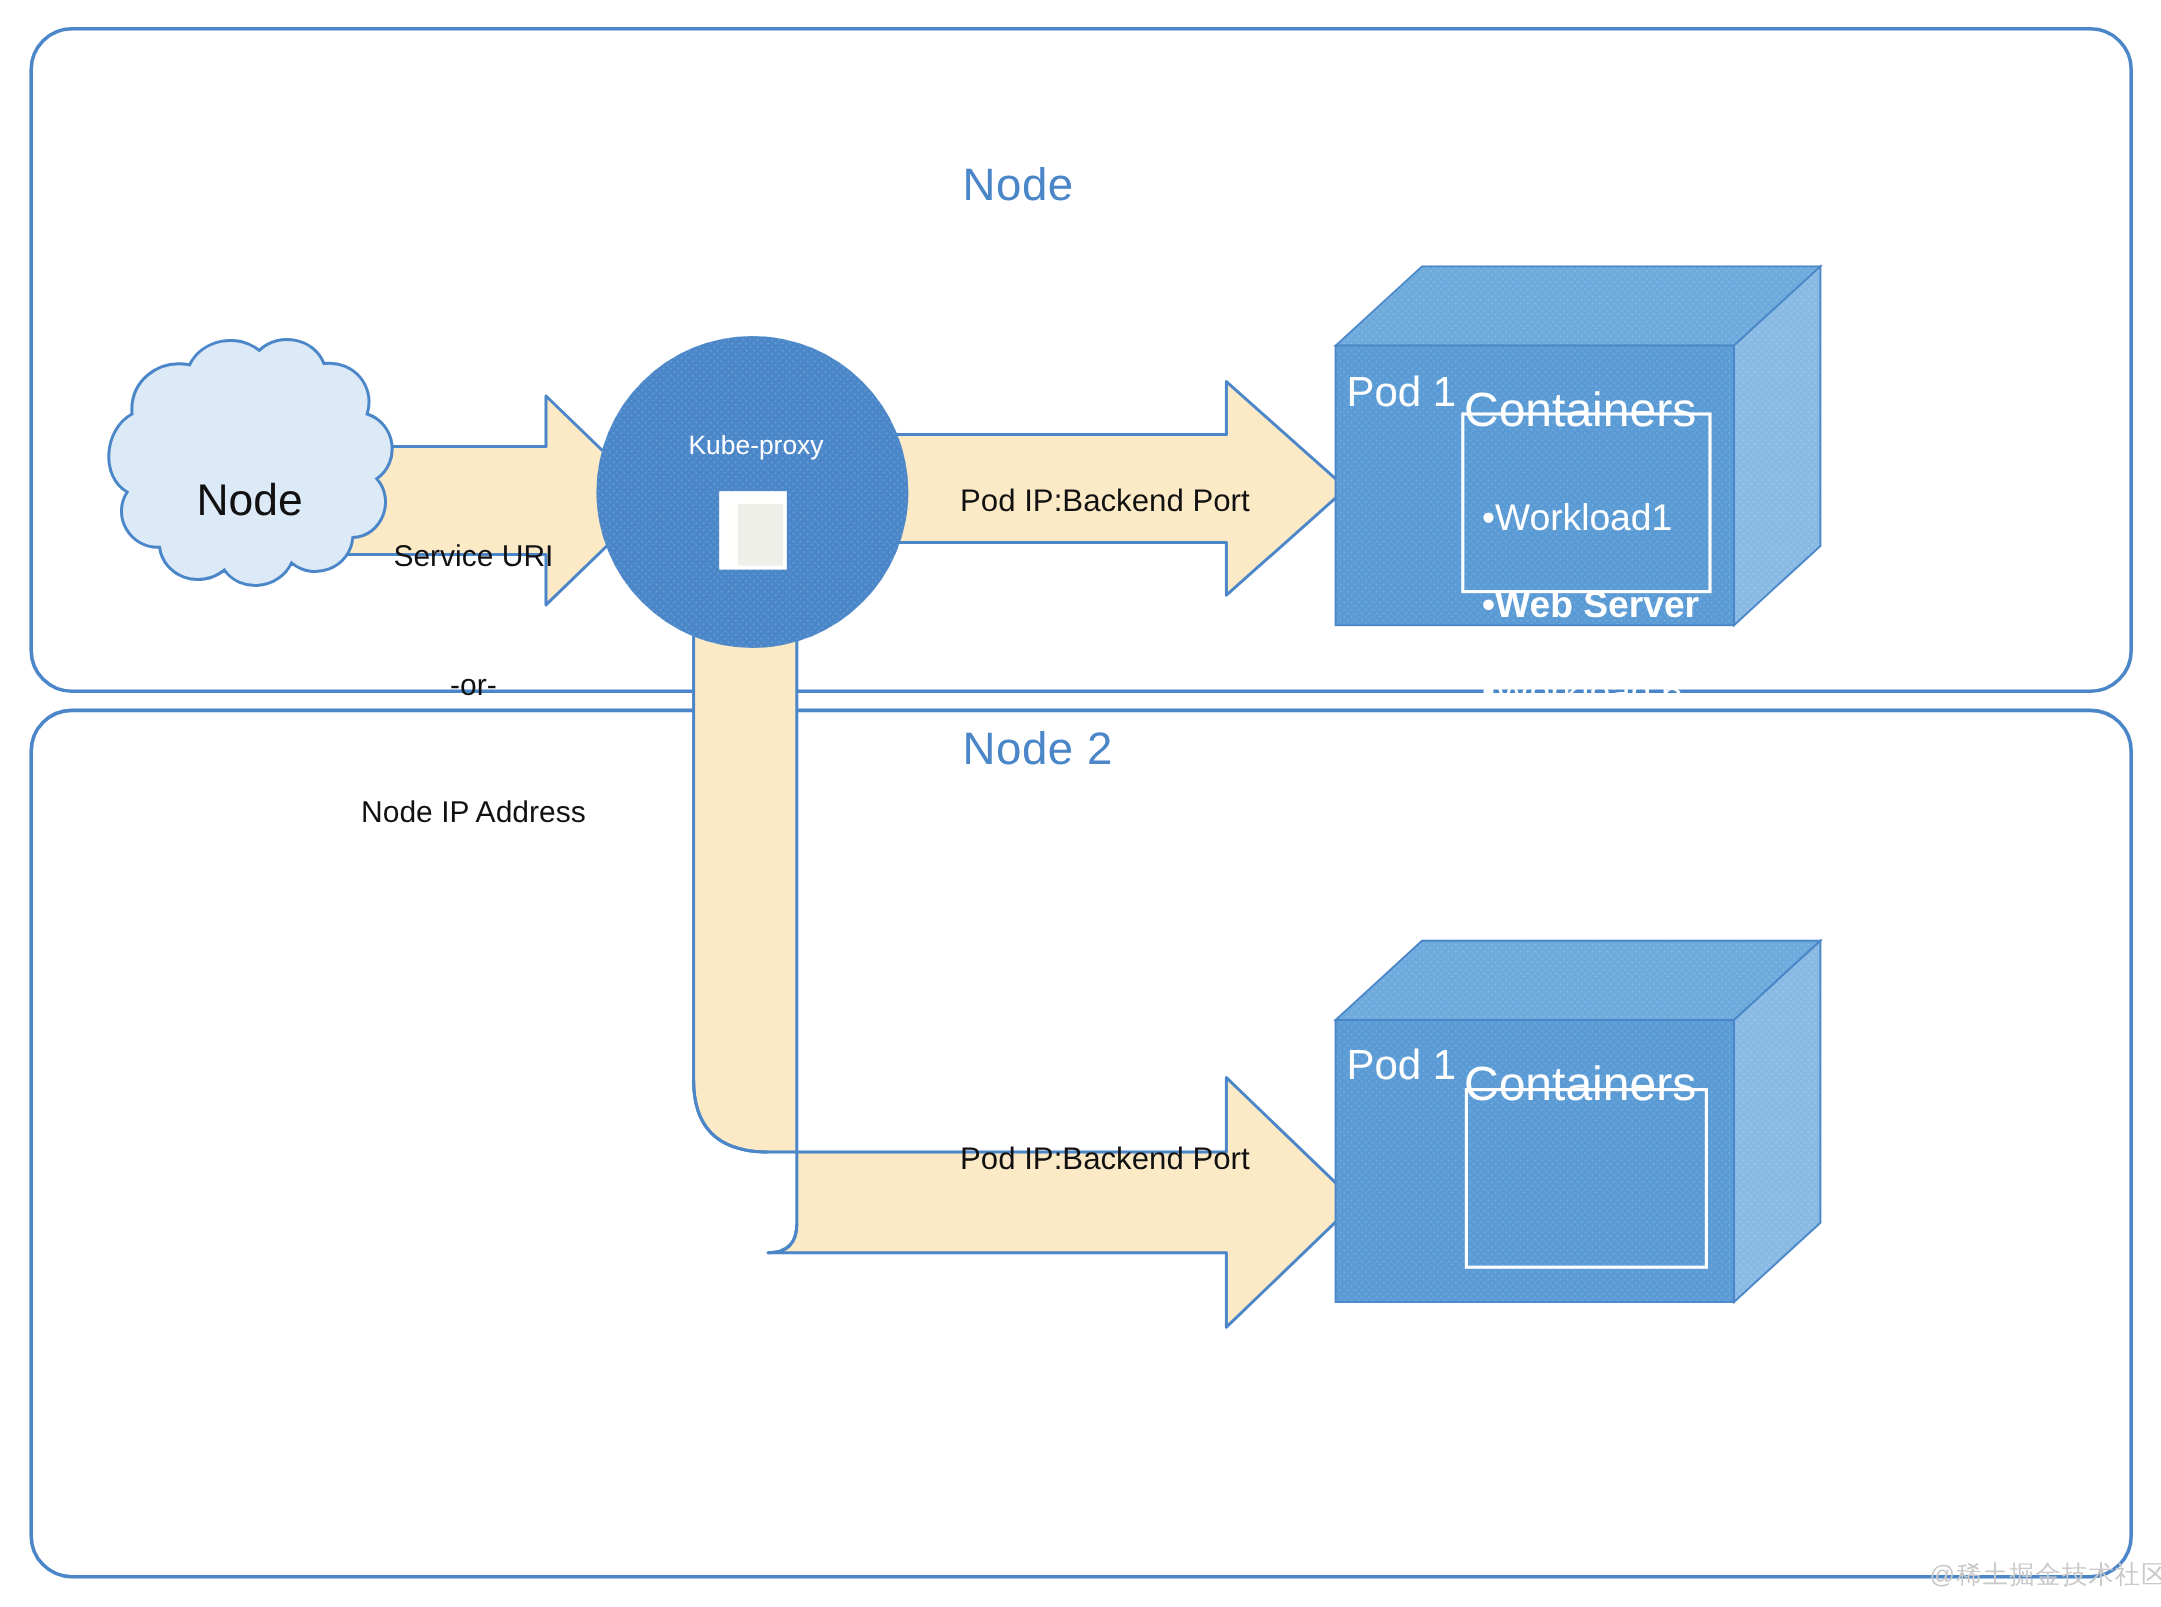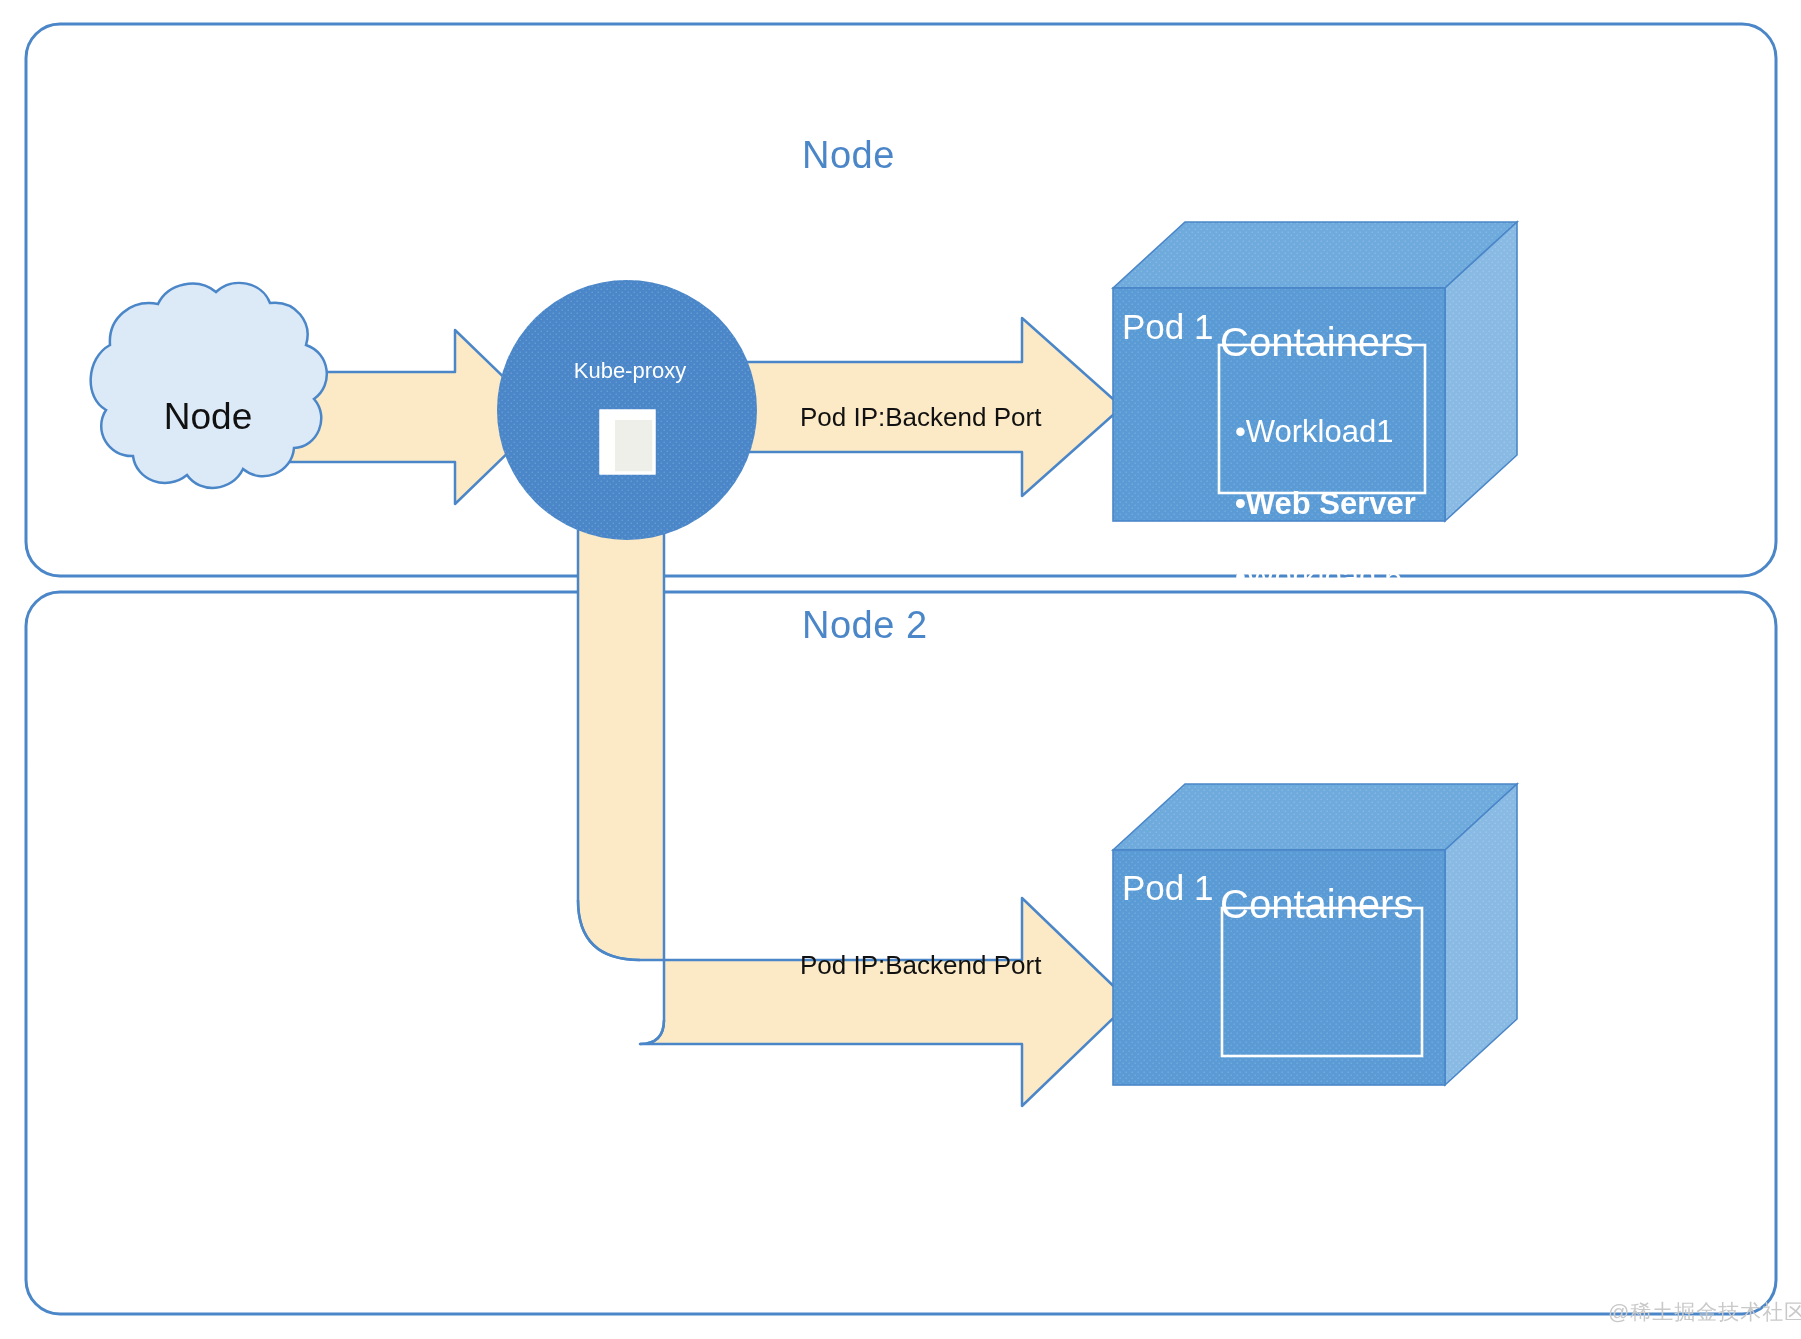"Service URI" div.lbl { html: none -> <div> <div>Service URI</div> <div>-or-</div> <div>Node IP Address</div> </div> }
